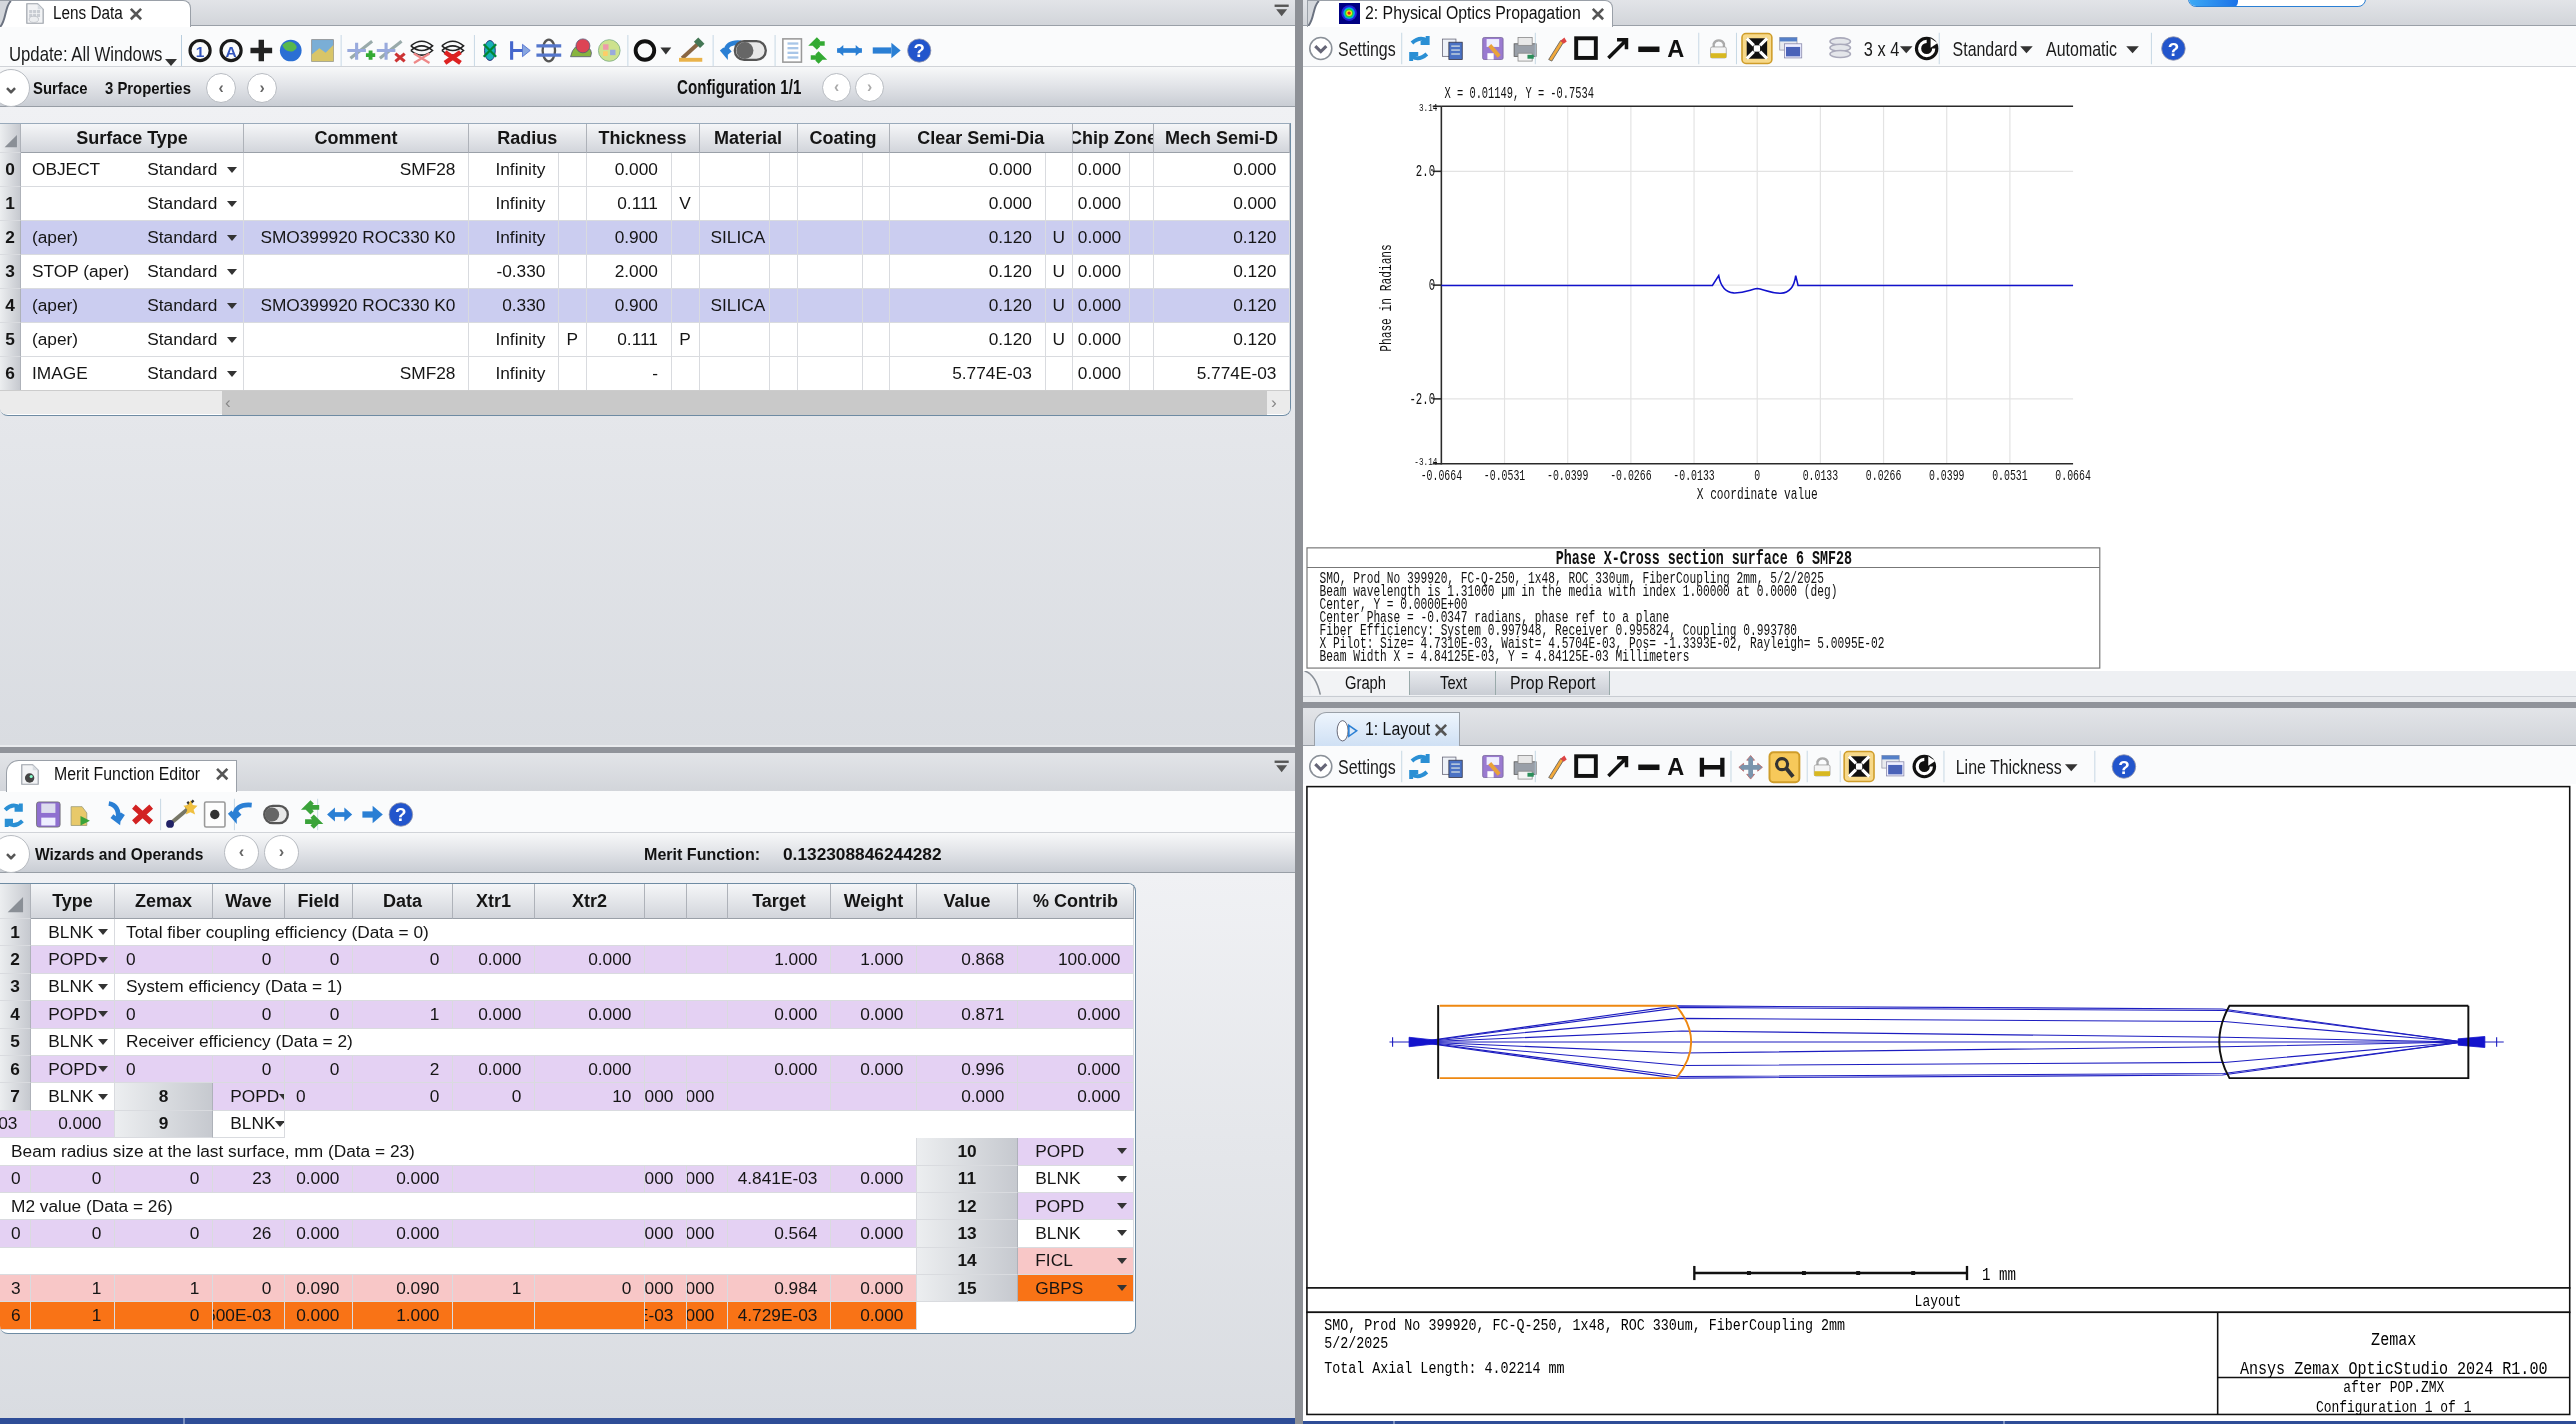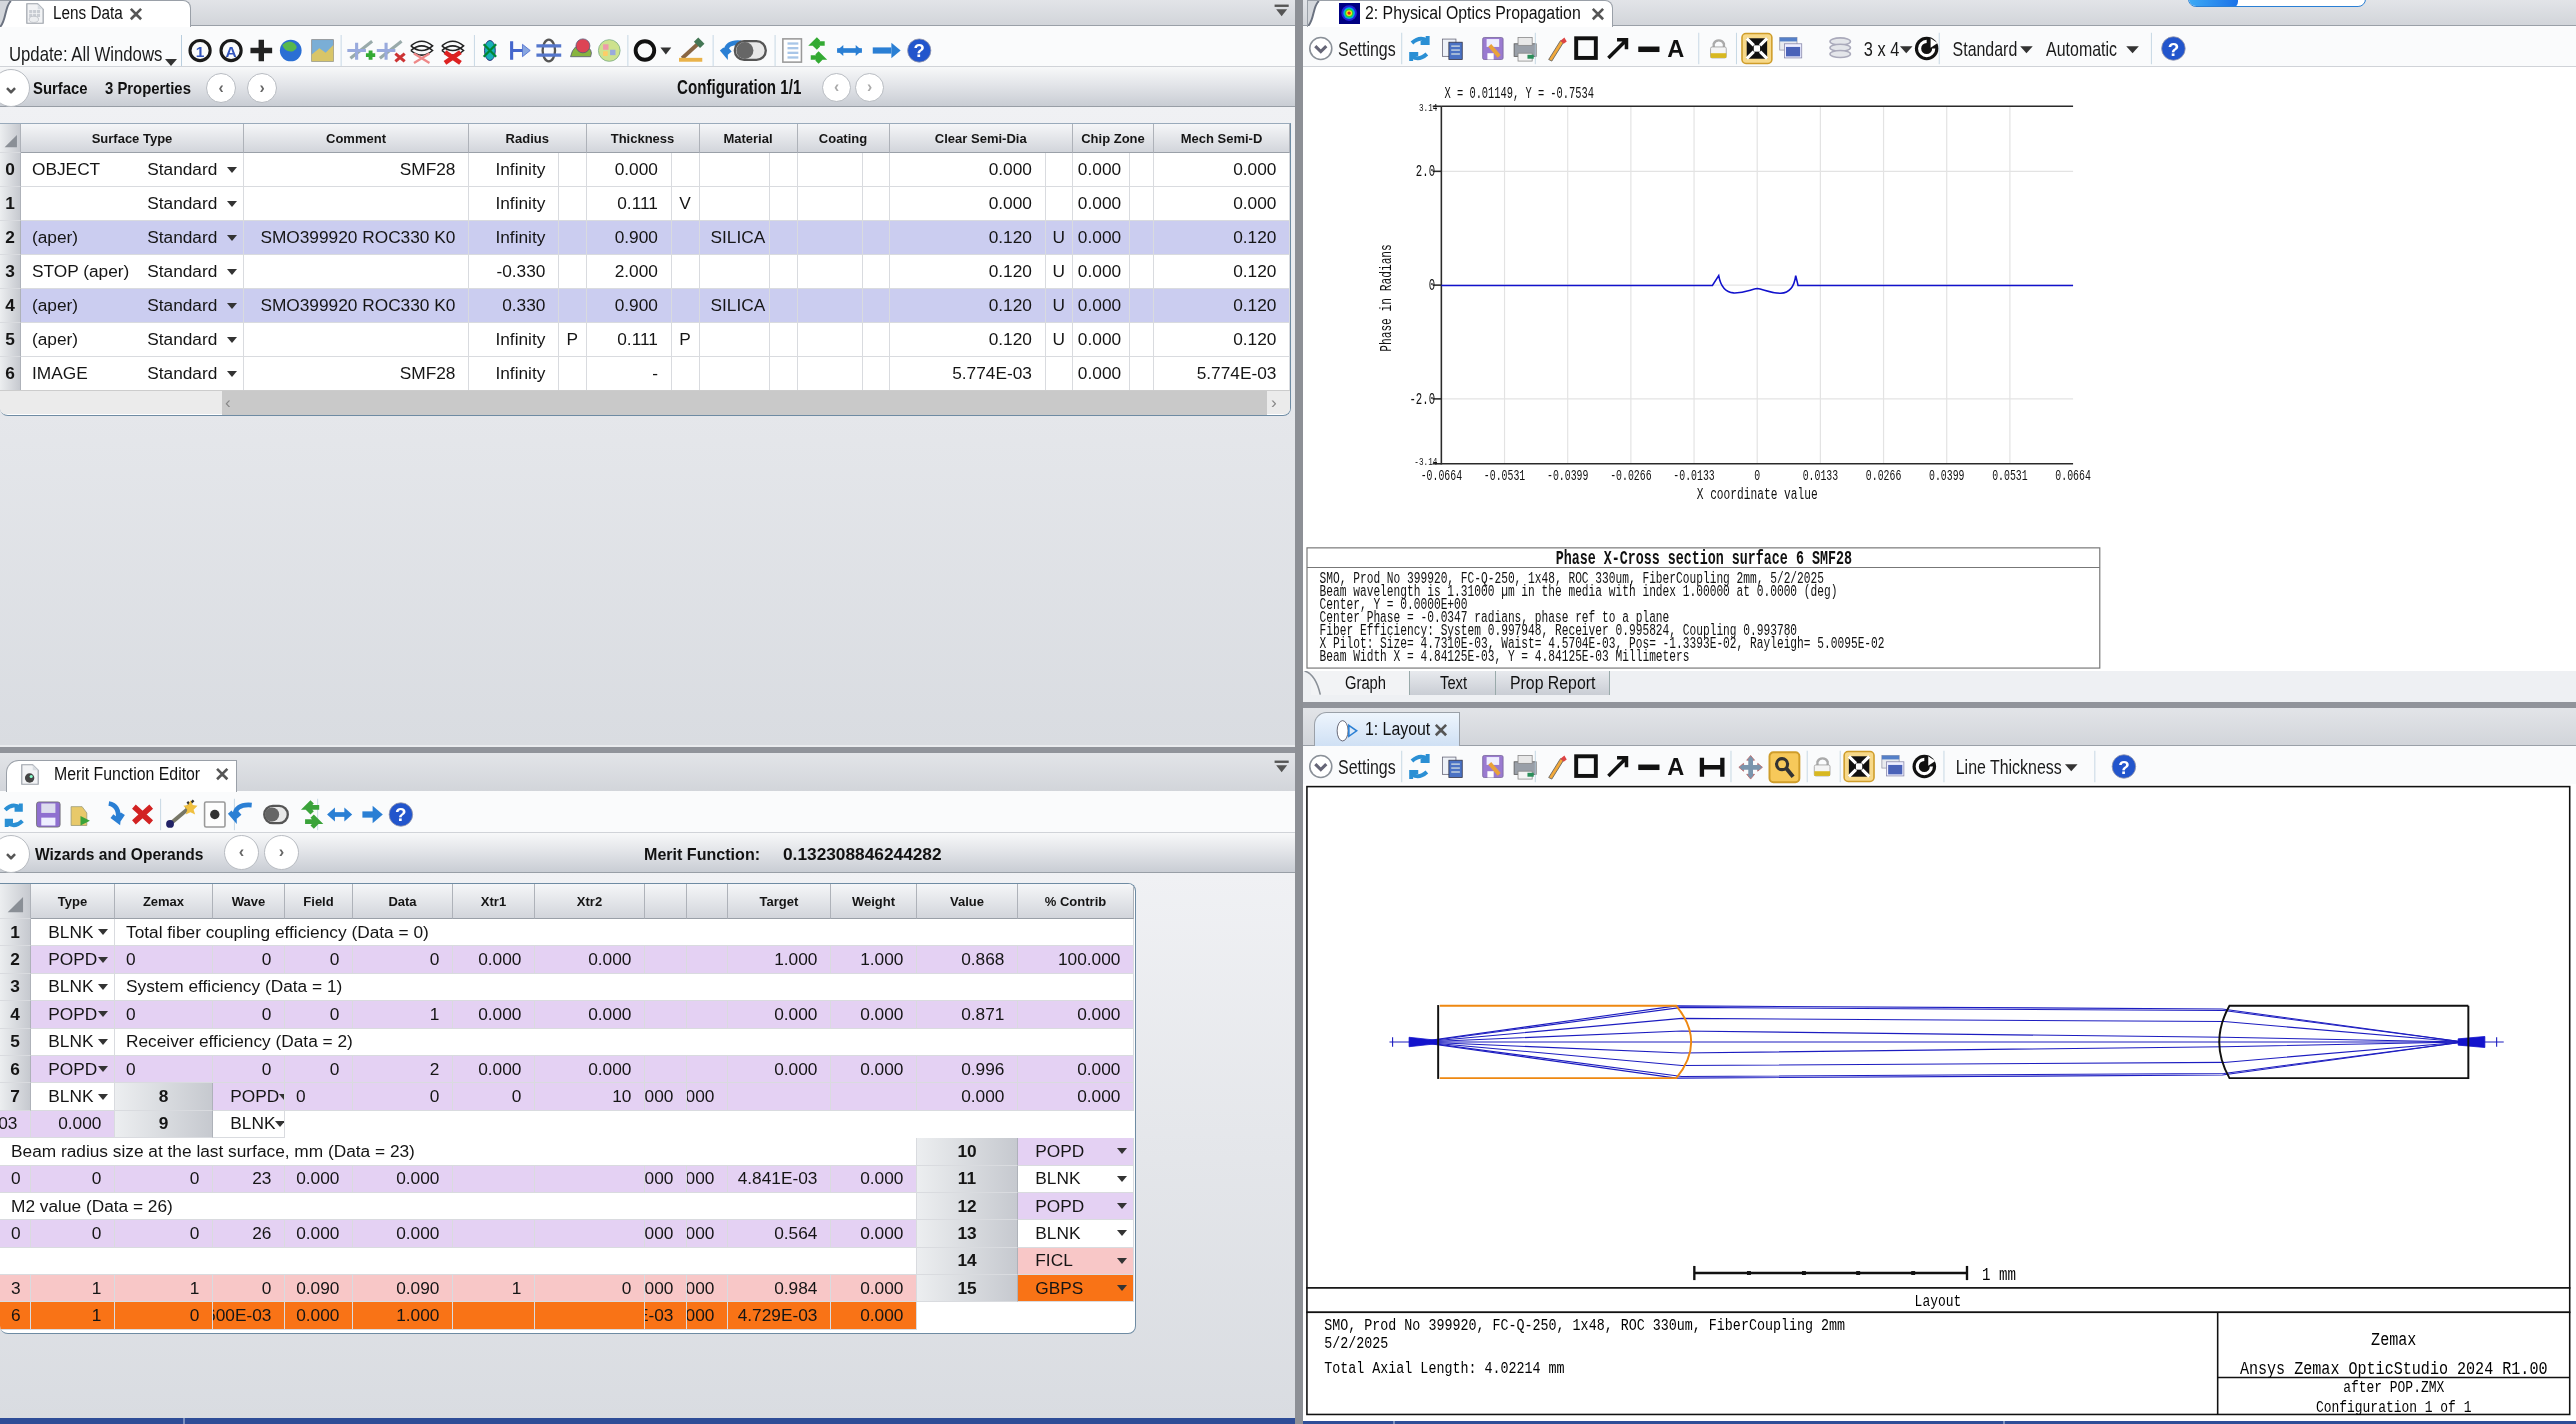"Surface Type" .hd { font-size: 13px -> 18px }
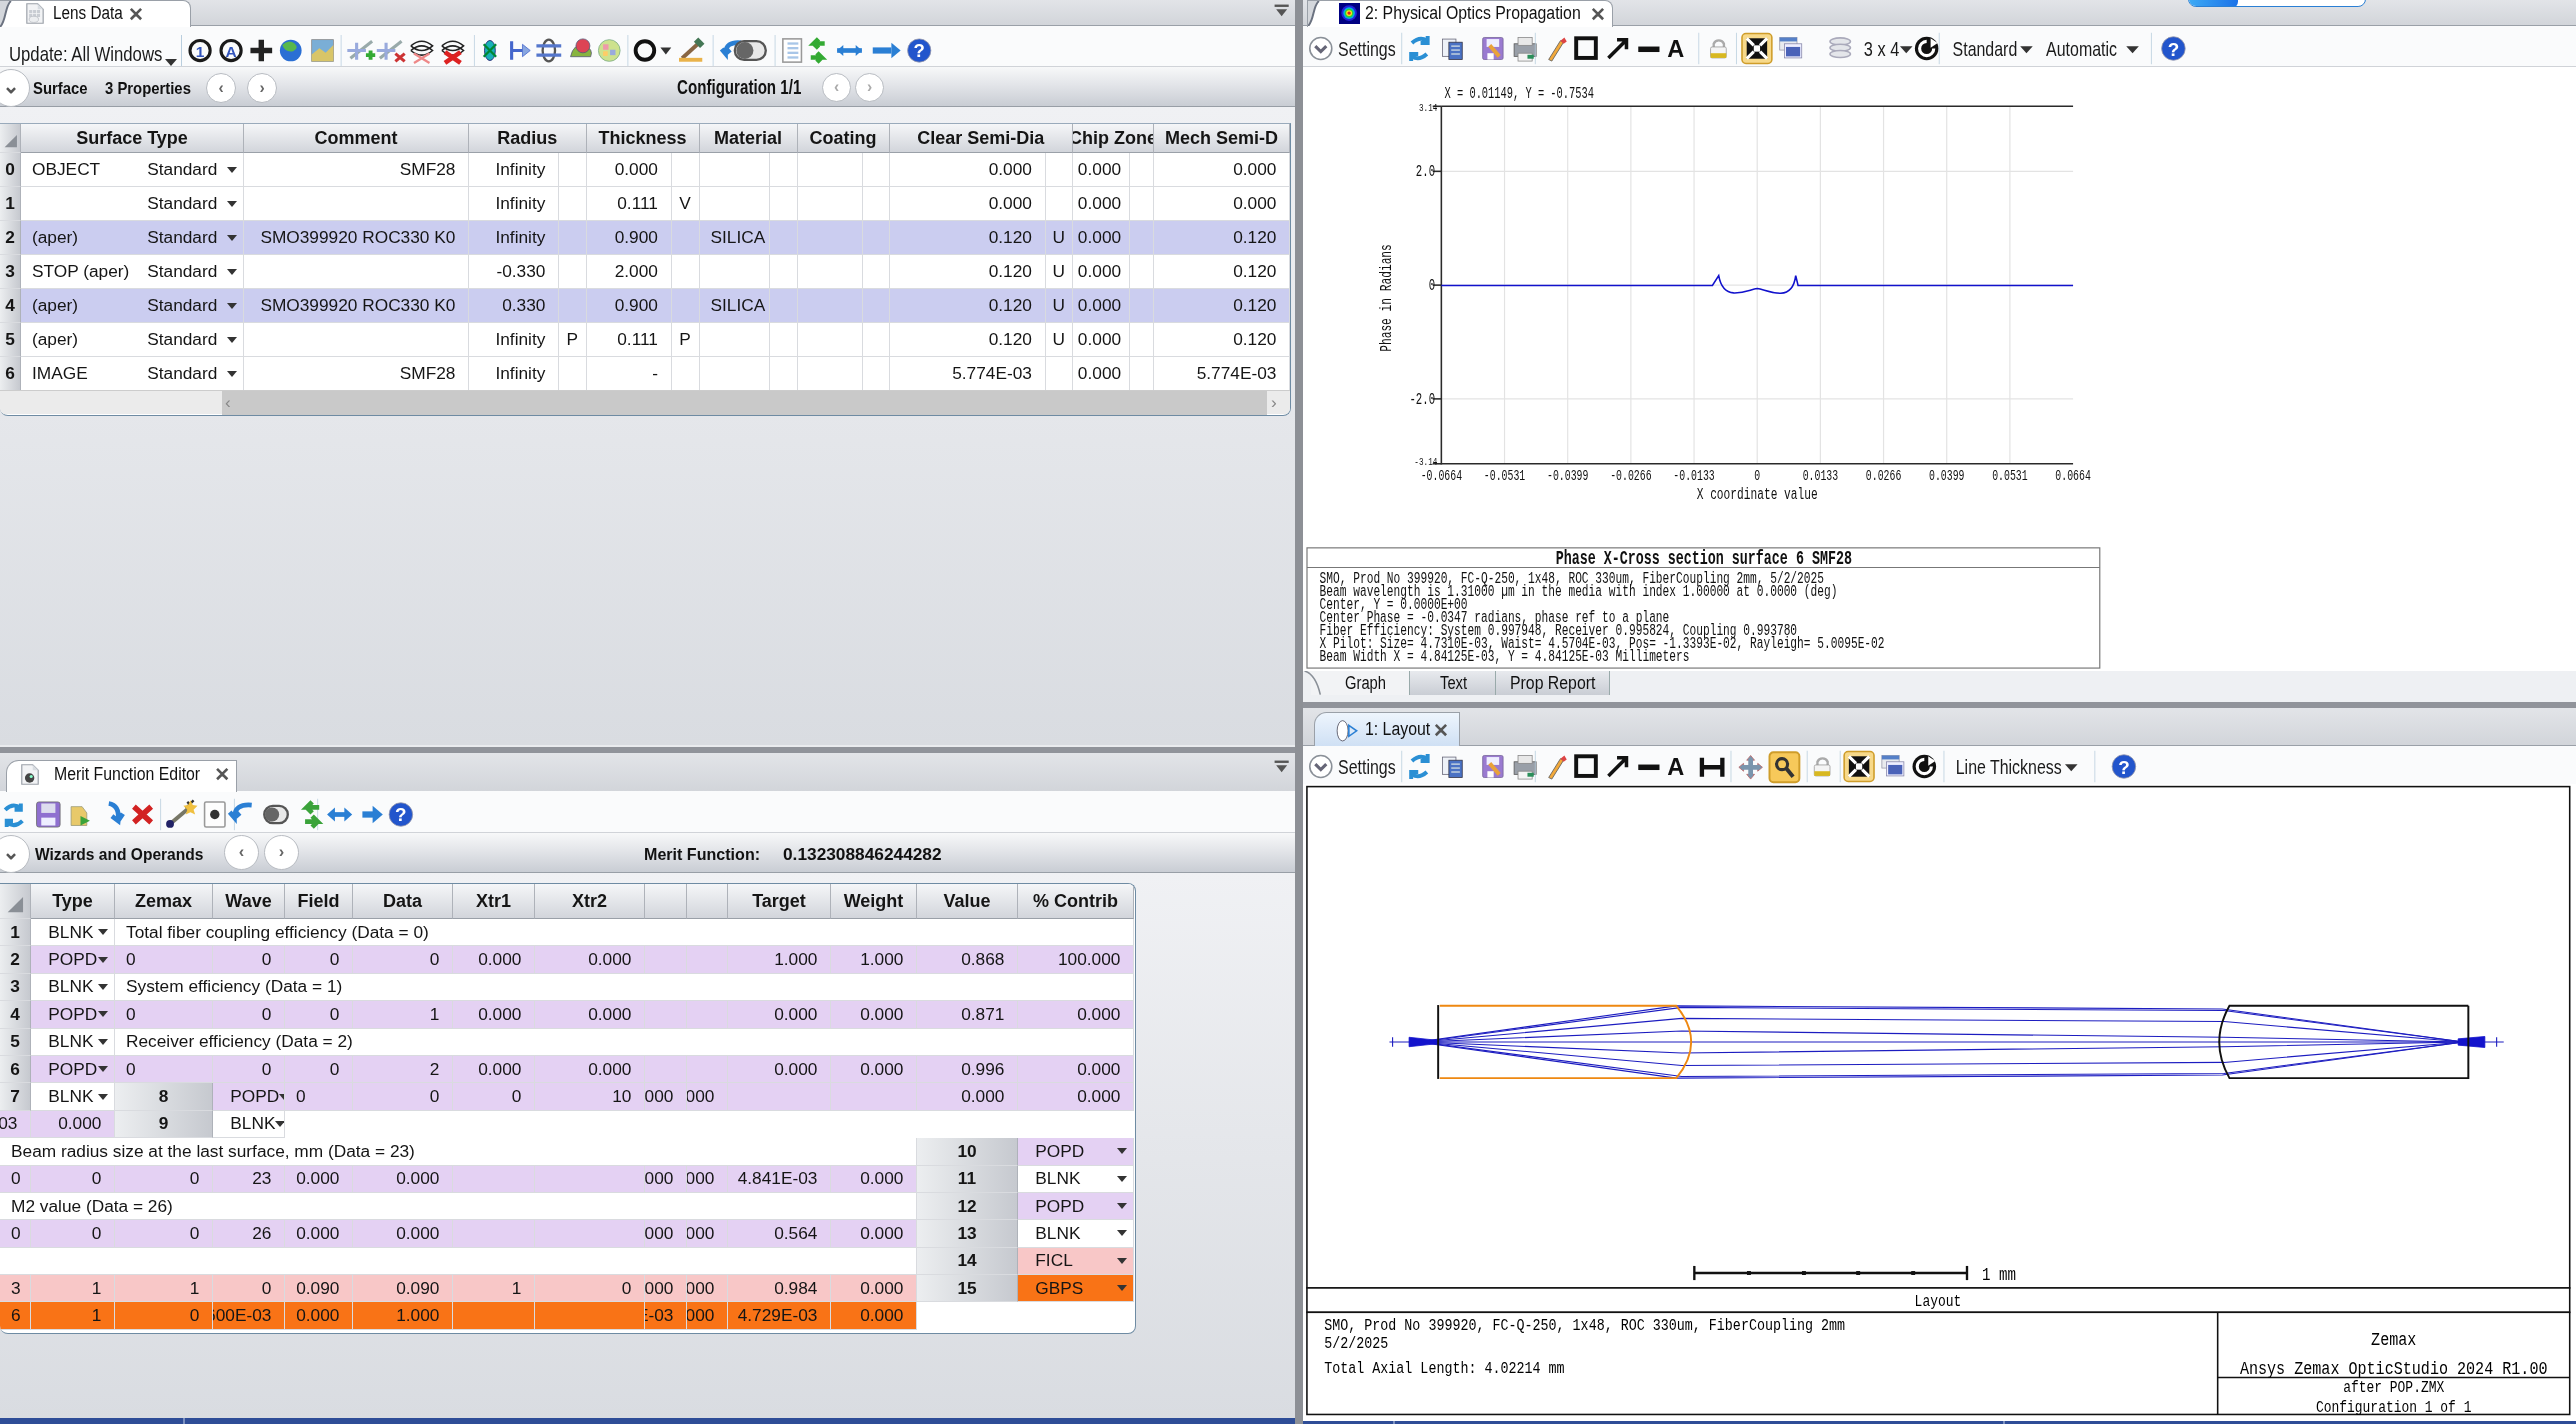"Graph" div.abs { height: 36px -> 26px }
